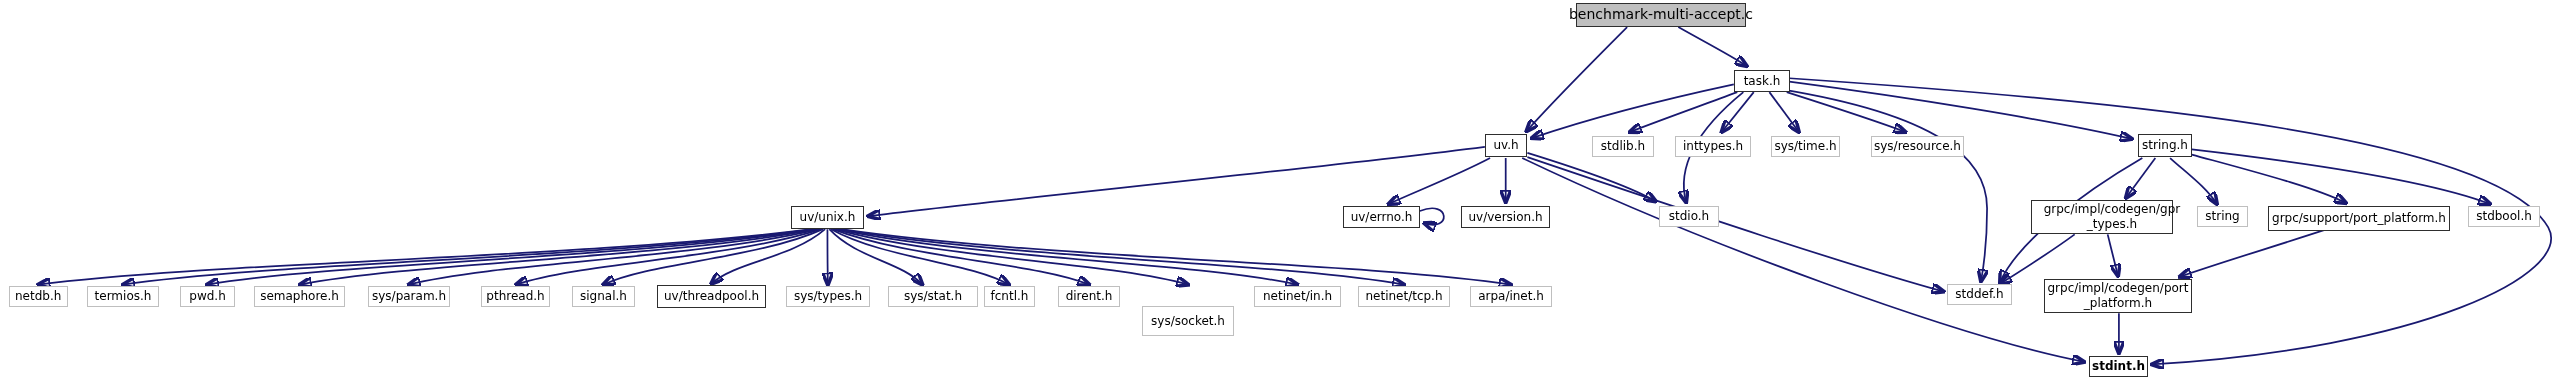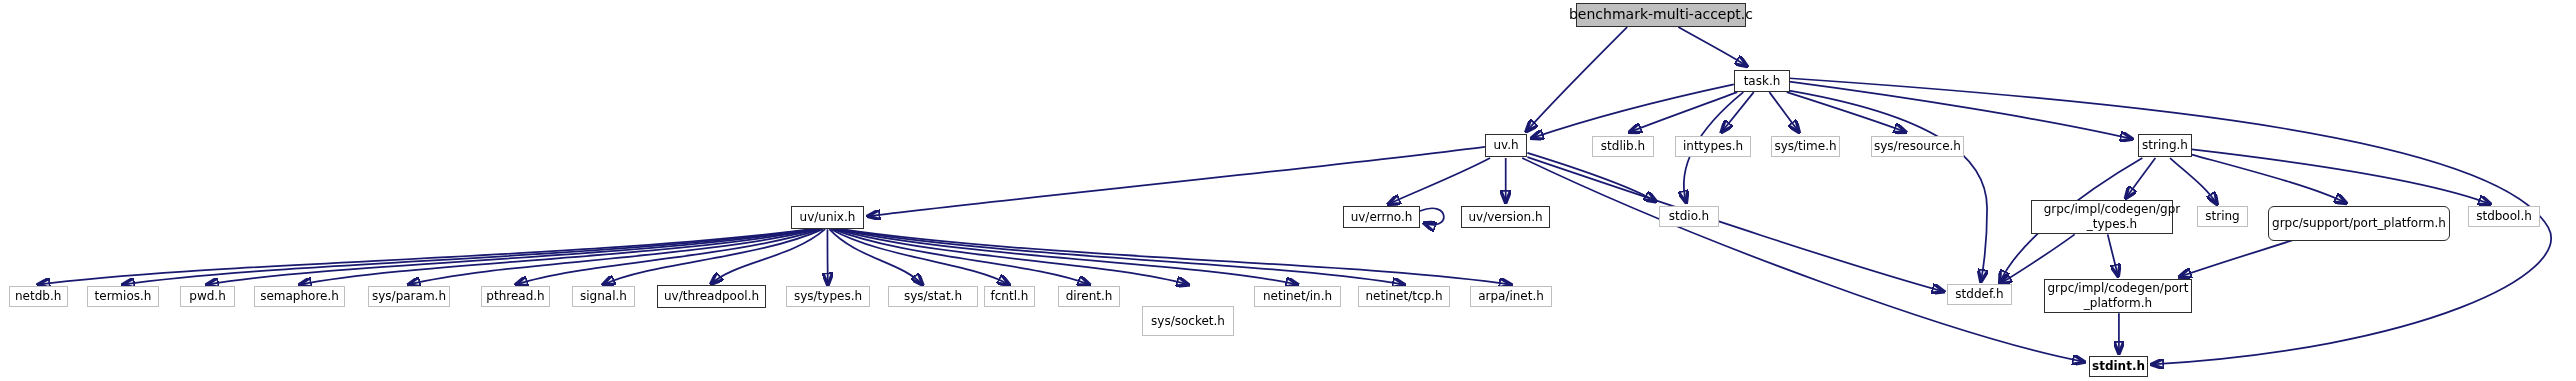"grpc/support/port_platform.h" div.node { border-radius: 6px -> none; height: 35px -> 25px }
